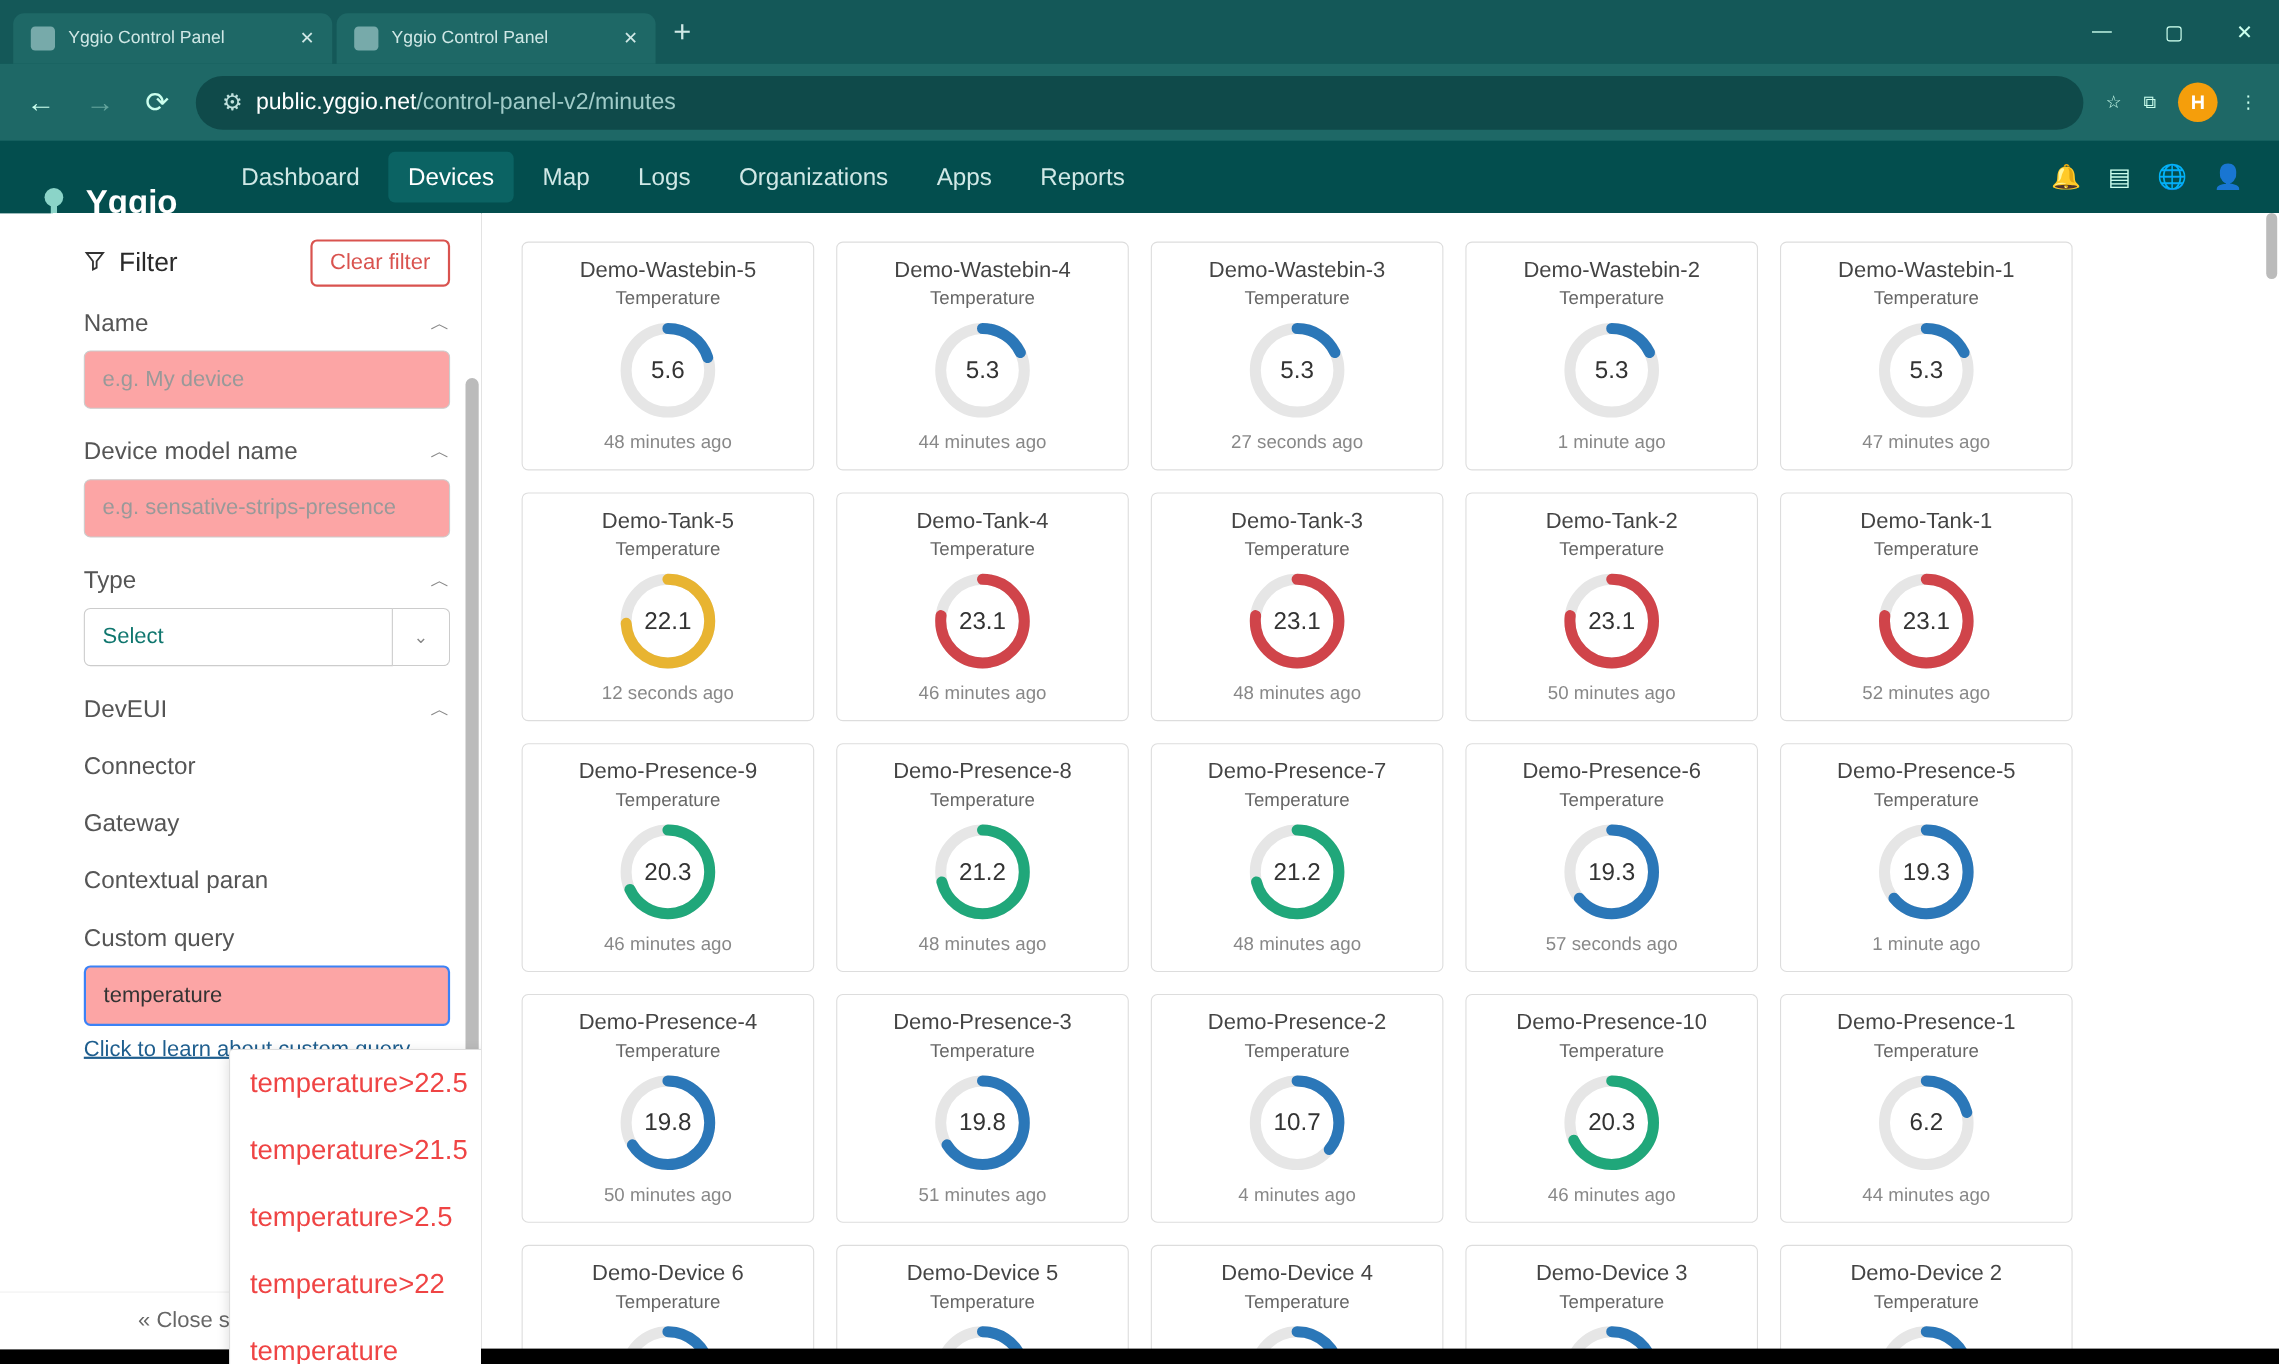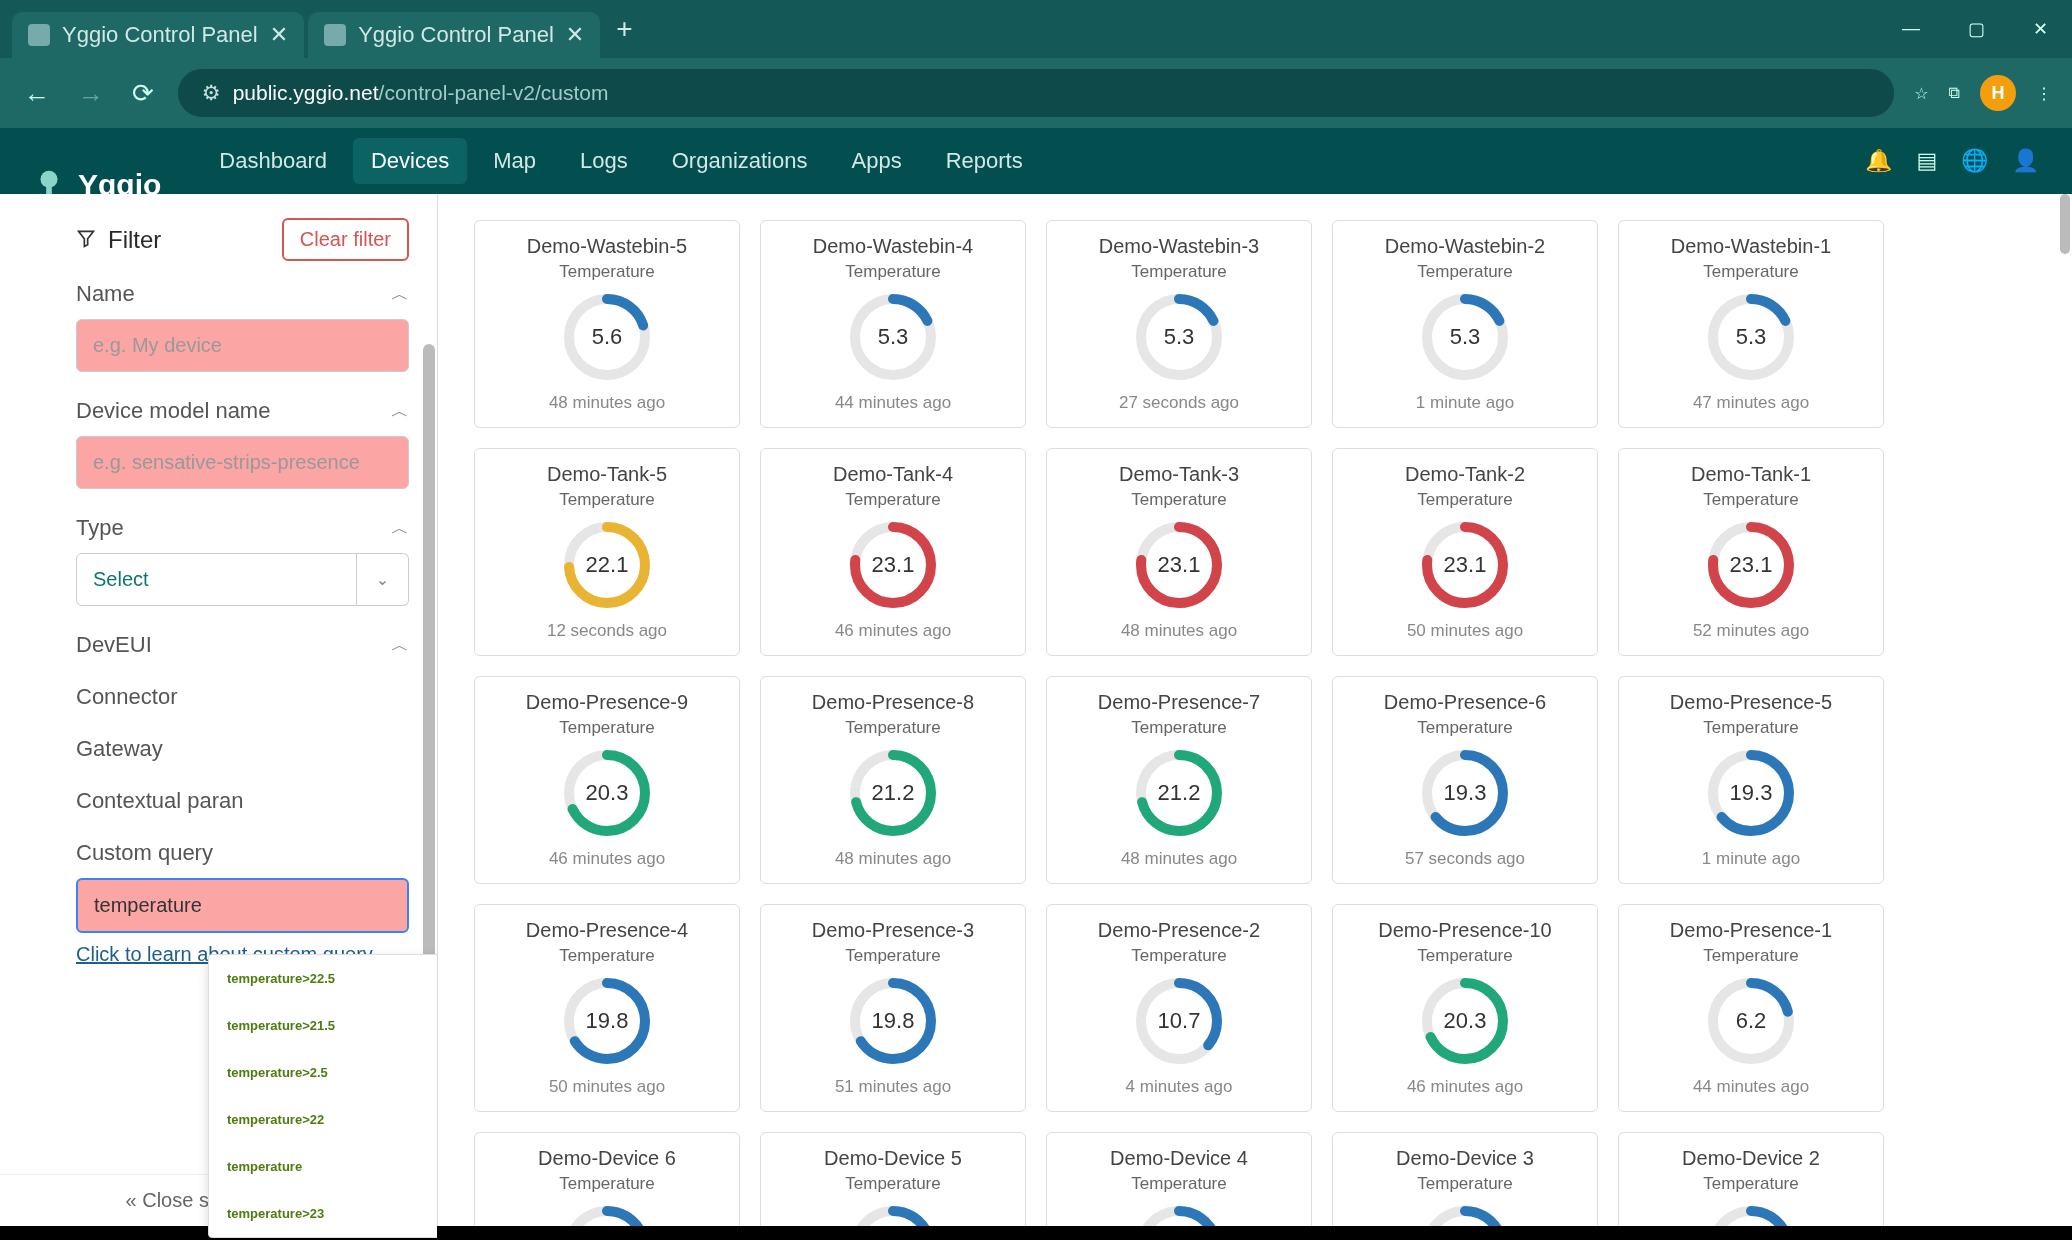"Yggio Control Panel" .tab { font-size: 22px -> 16px }
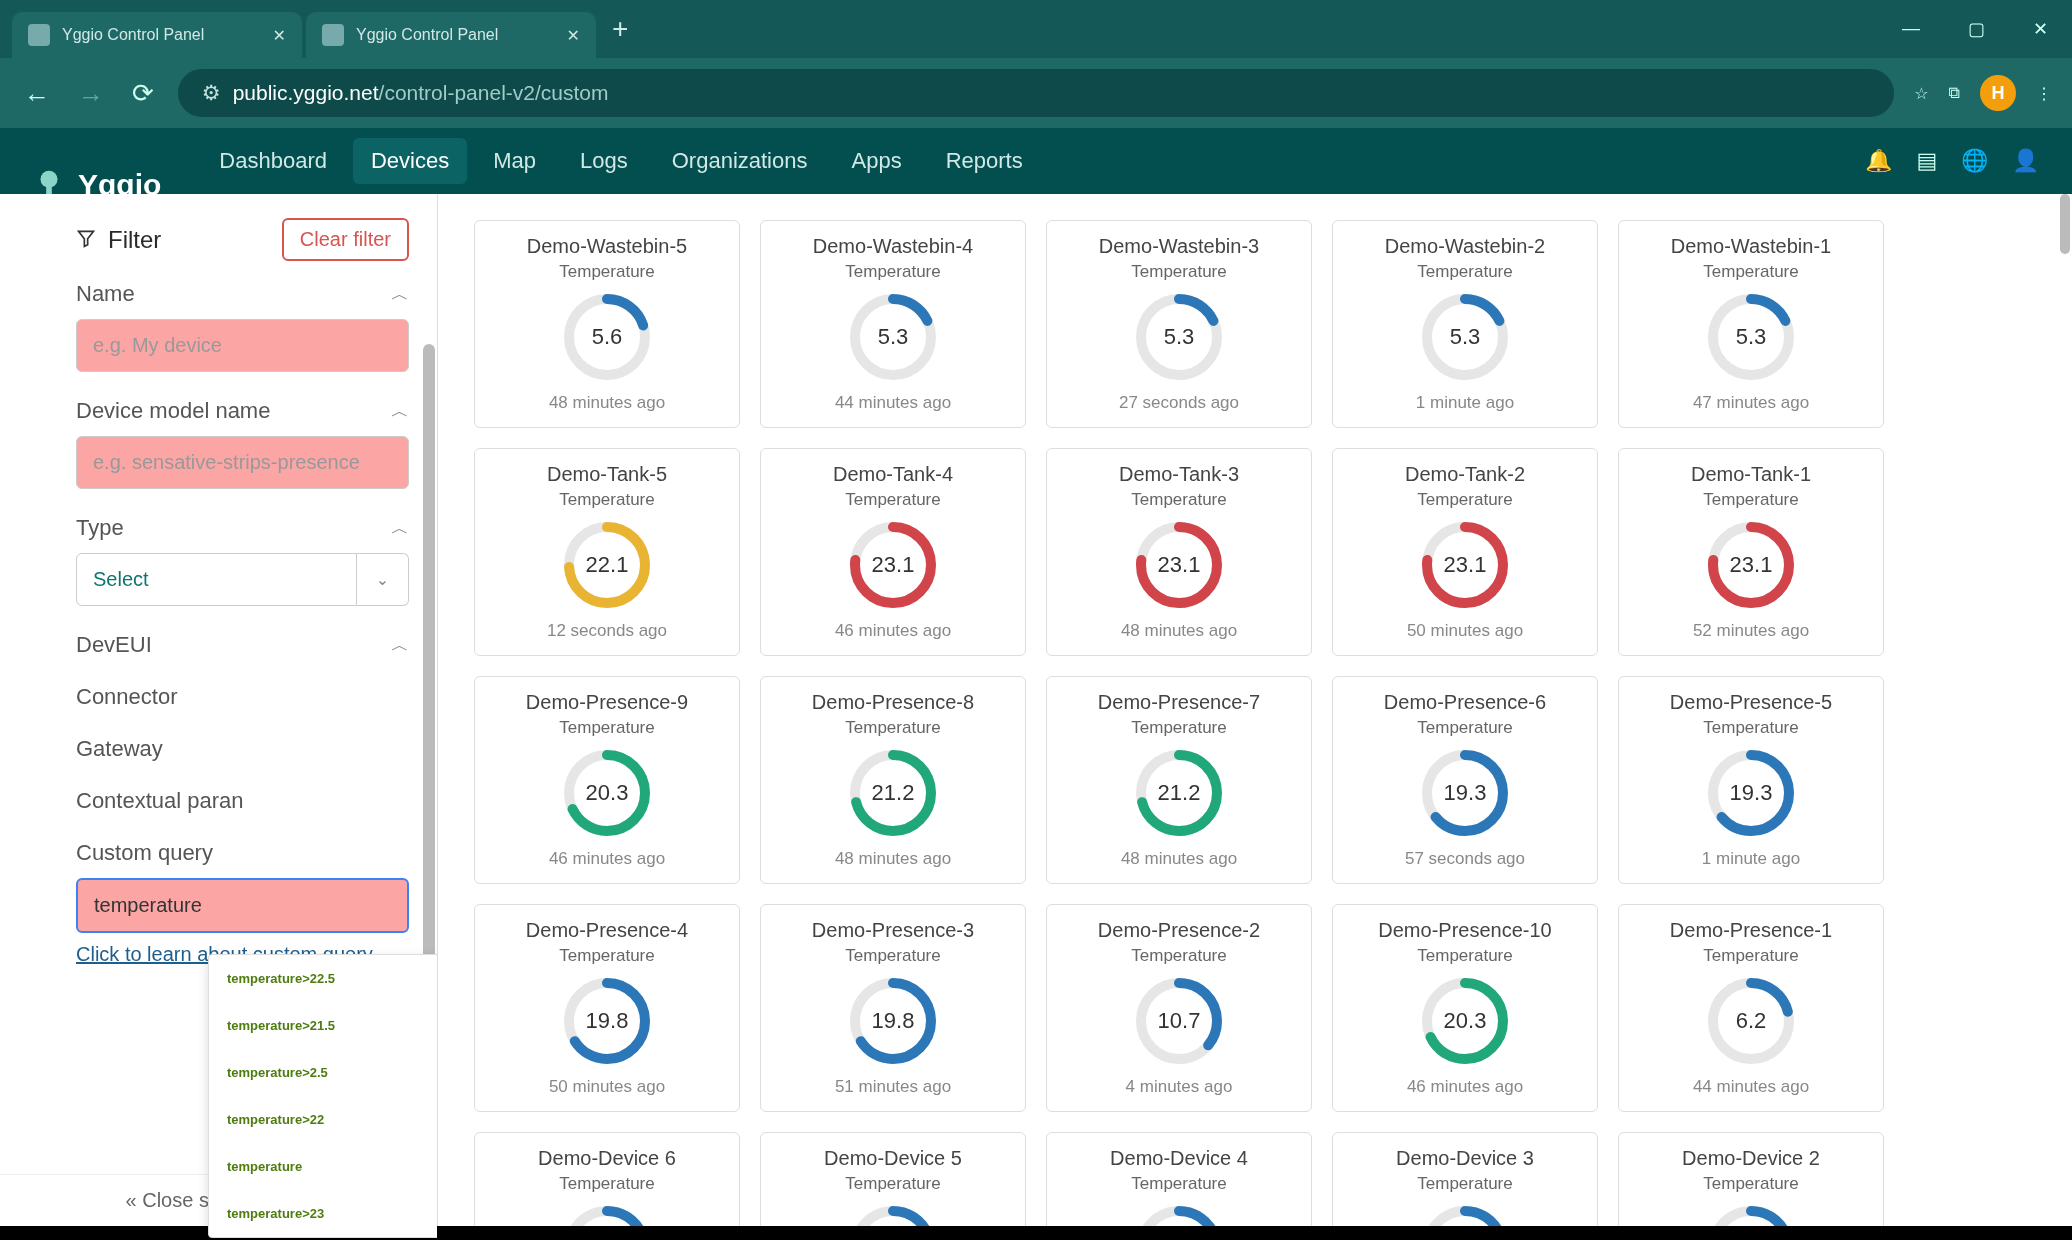"/control-panel-v2/custom" span.url-path { text: /control-panel-v2/custom -> /control-panel-v2/minutes }
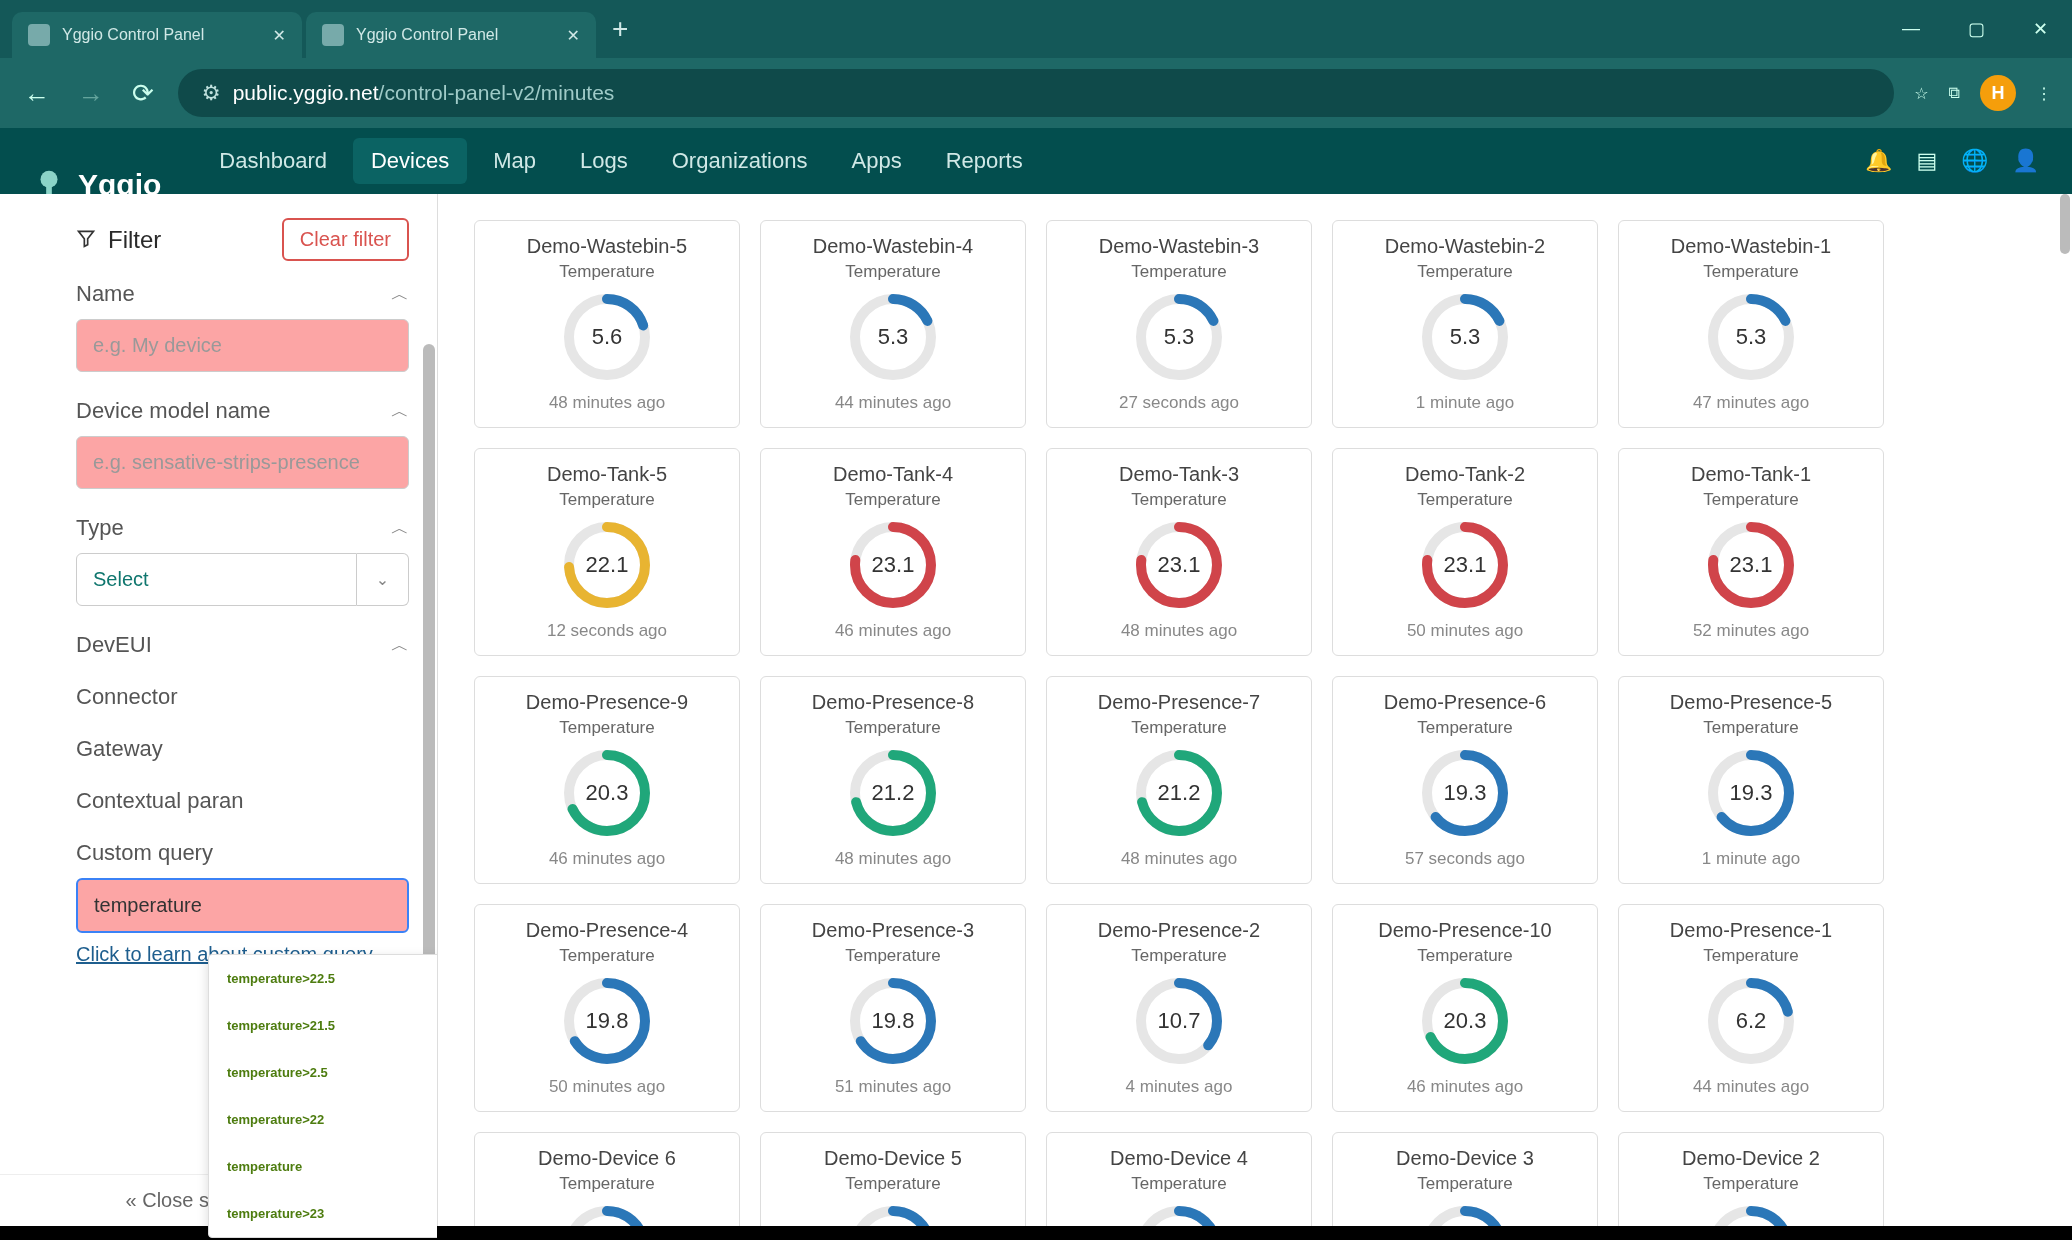"temperature>22.5" .ac-item { color: #4d7c0f -> #ef4444; font-size: 13px -> 25px; font-weight: 700 -> 400 }
